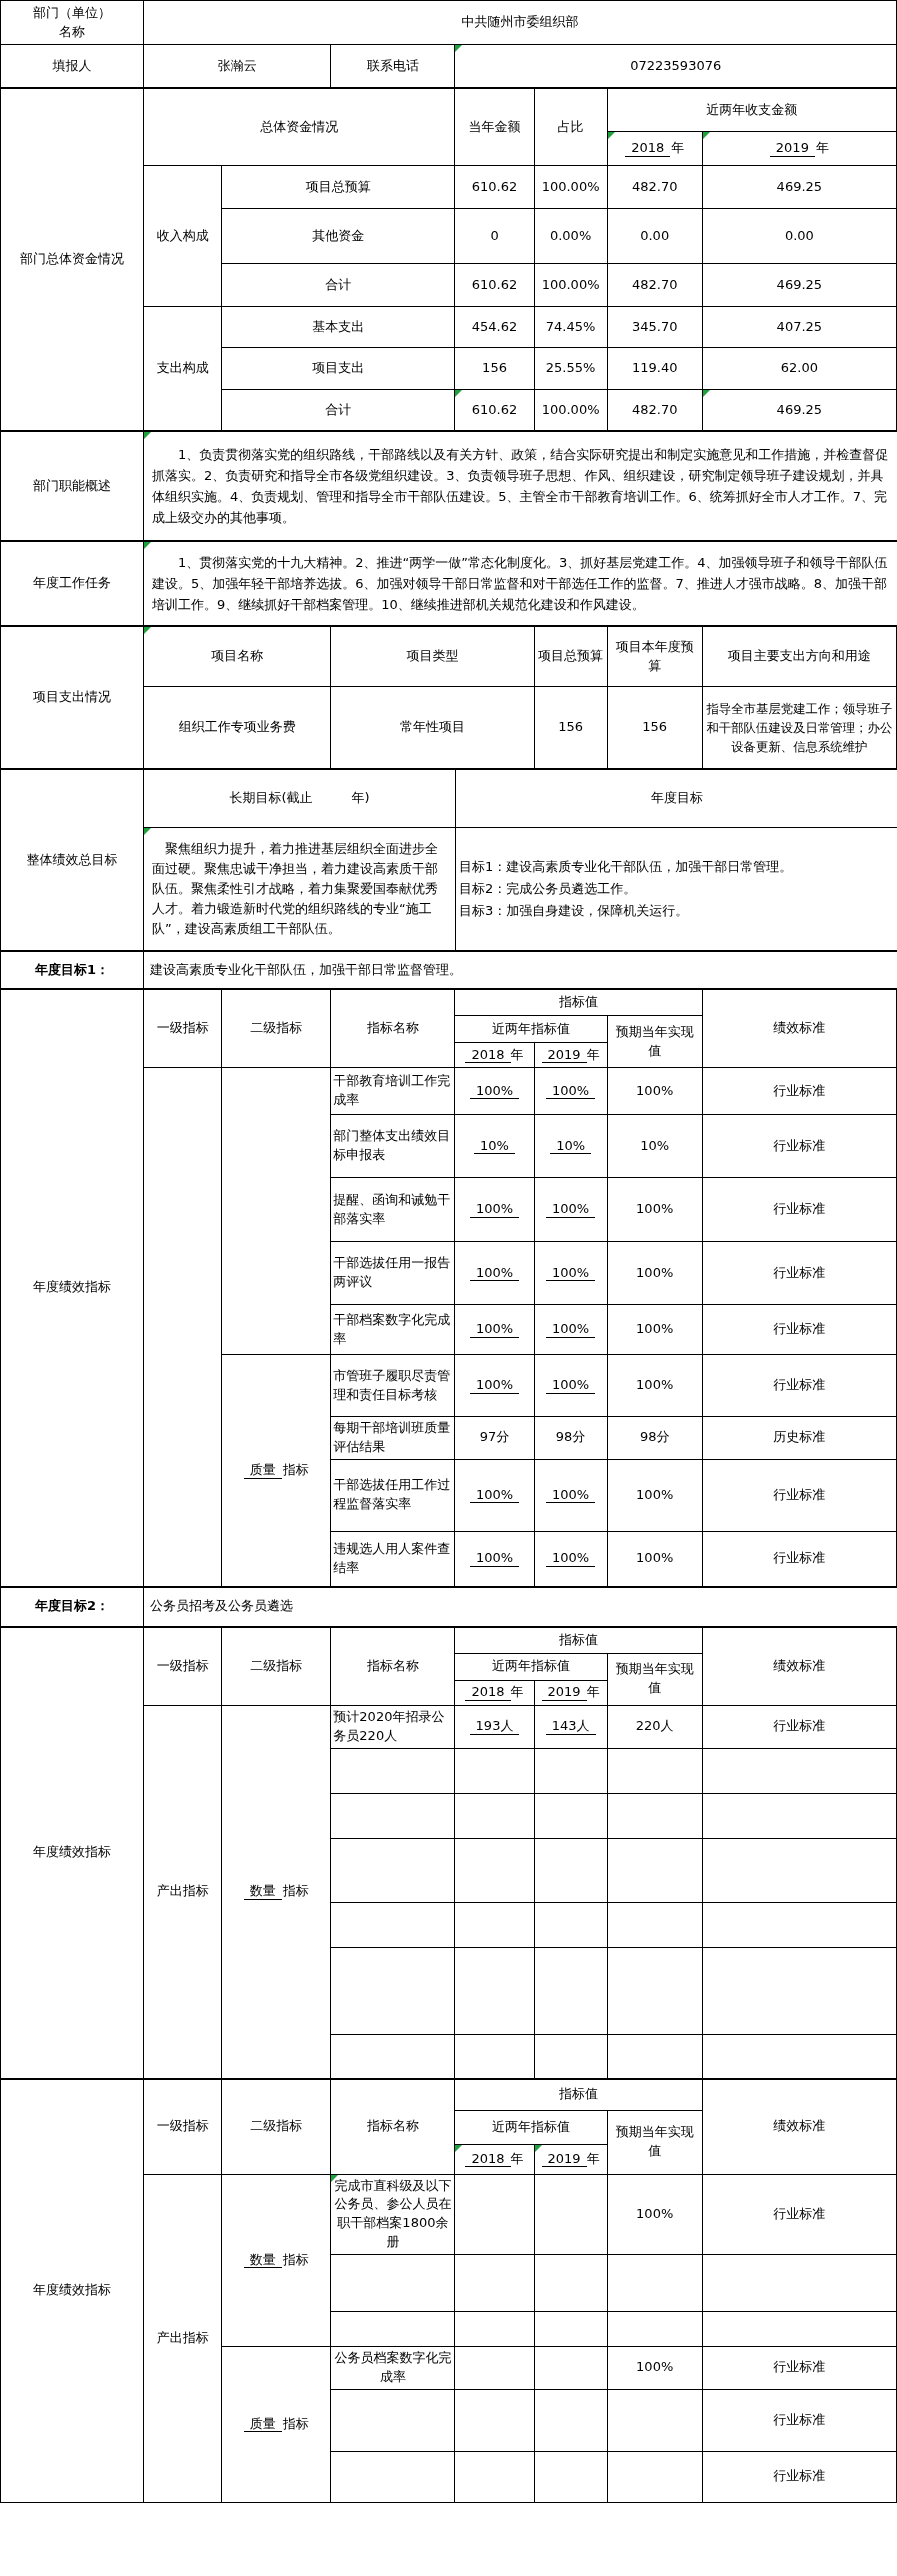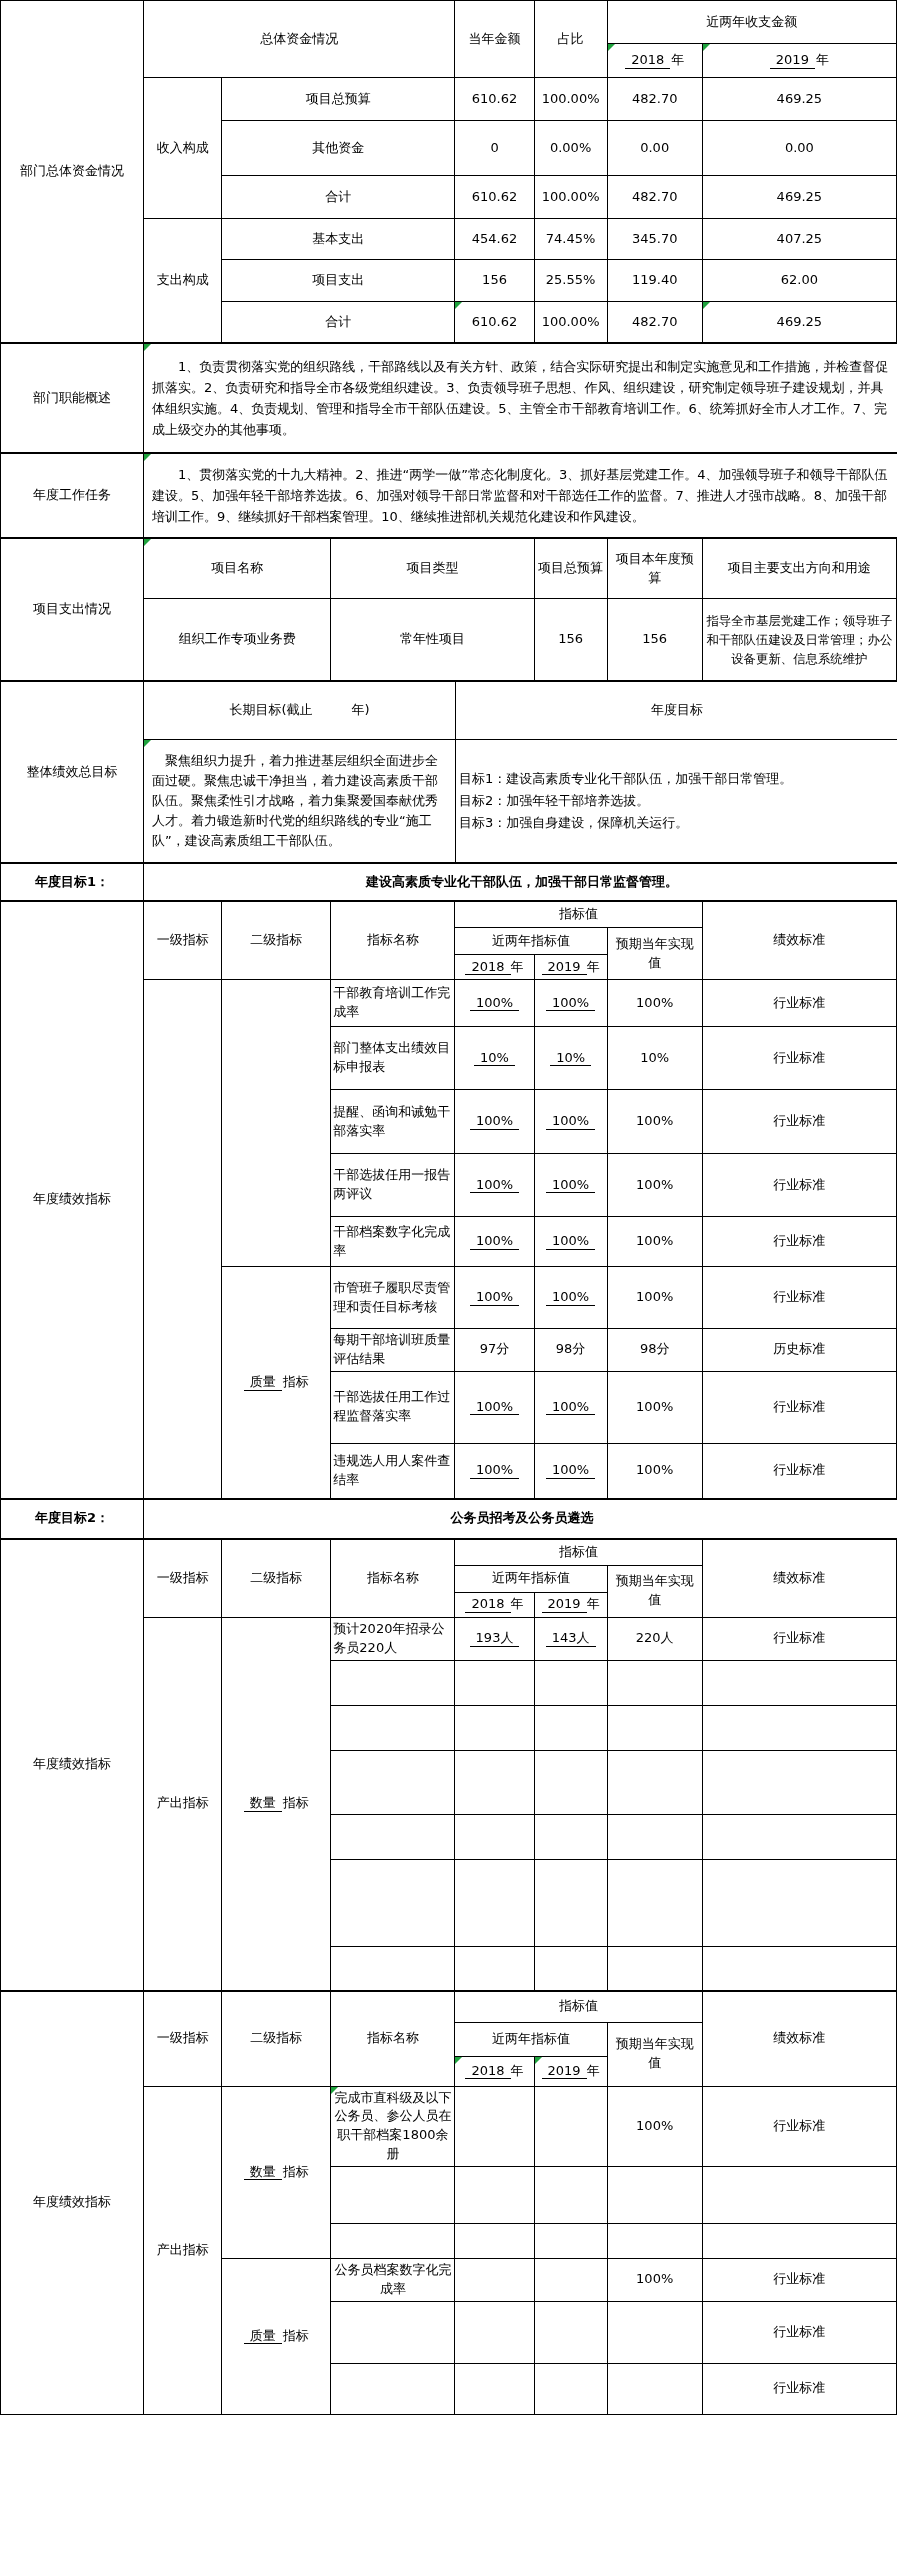"部门（单位）" table { html: none -> <table> <colgroup> <col> <col> <col> <col> <col> <col> <col> <col> </colgroup> <tbody> <tr> <td>部门（单位） 名称</td> <td>中共随州市委组织部</td> </tr> <tr> <td>填报人</td> <td>张瀚云</td> <td>联系电话</td> <td><i></i><span>07223593076</span></td> </tr> </tbody> </table> }
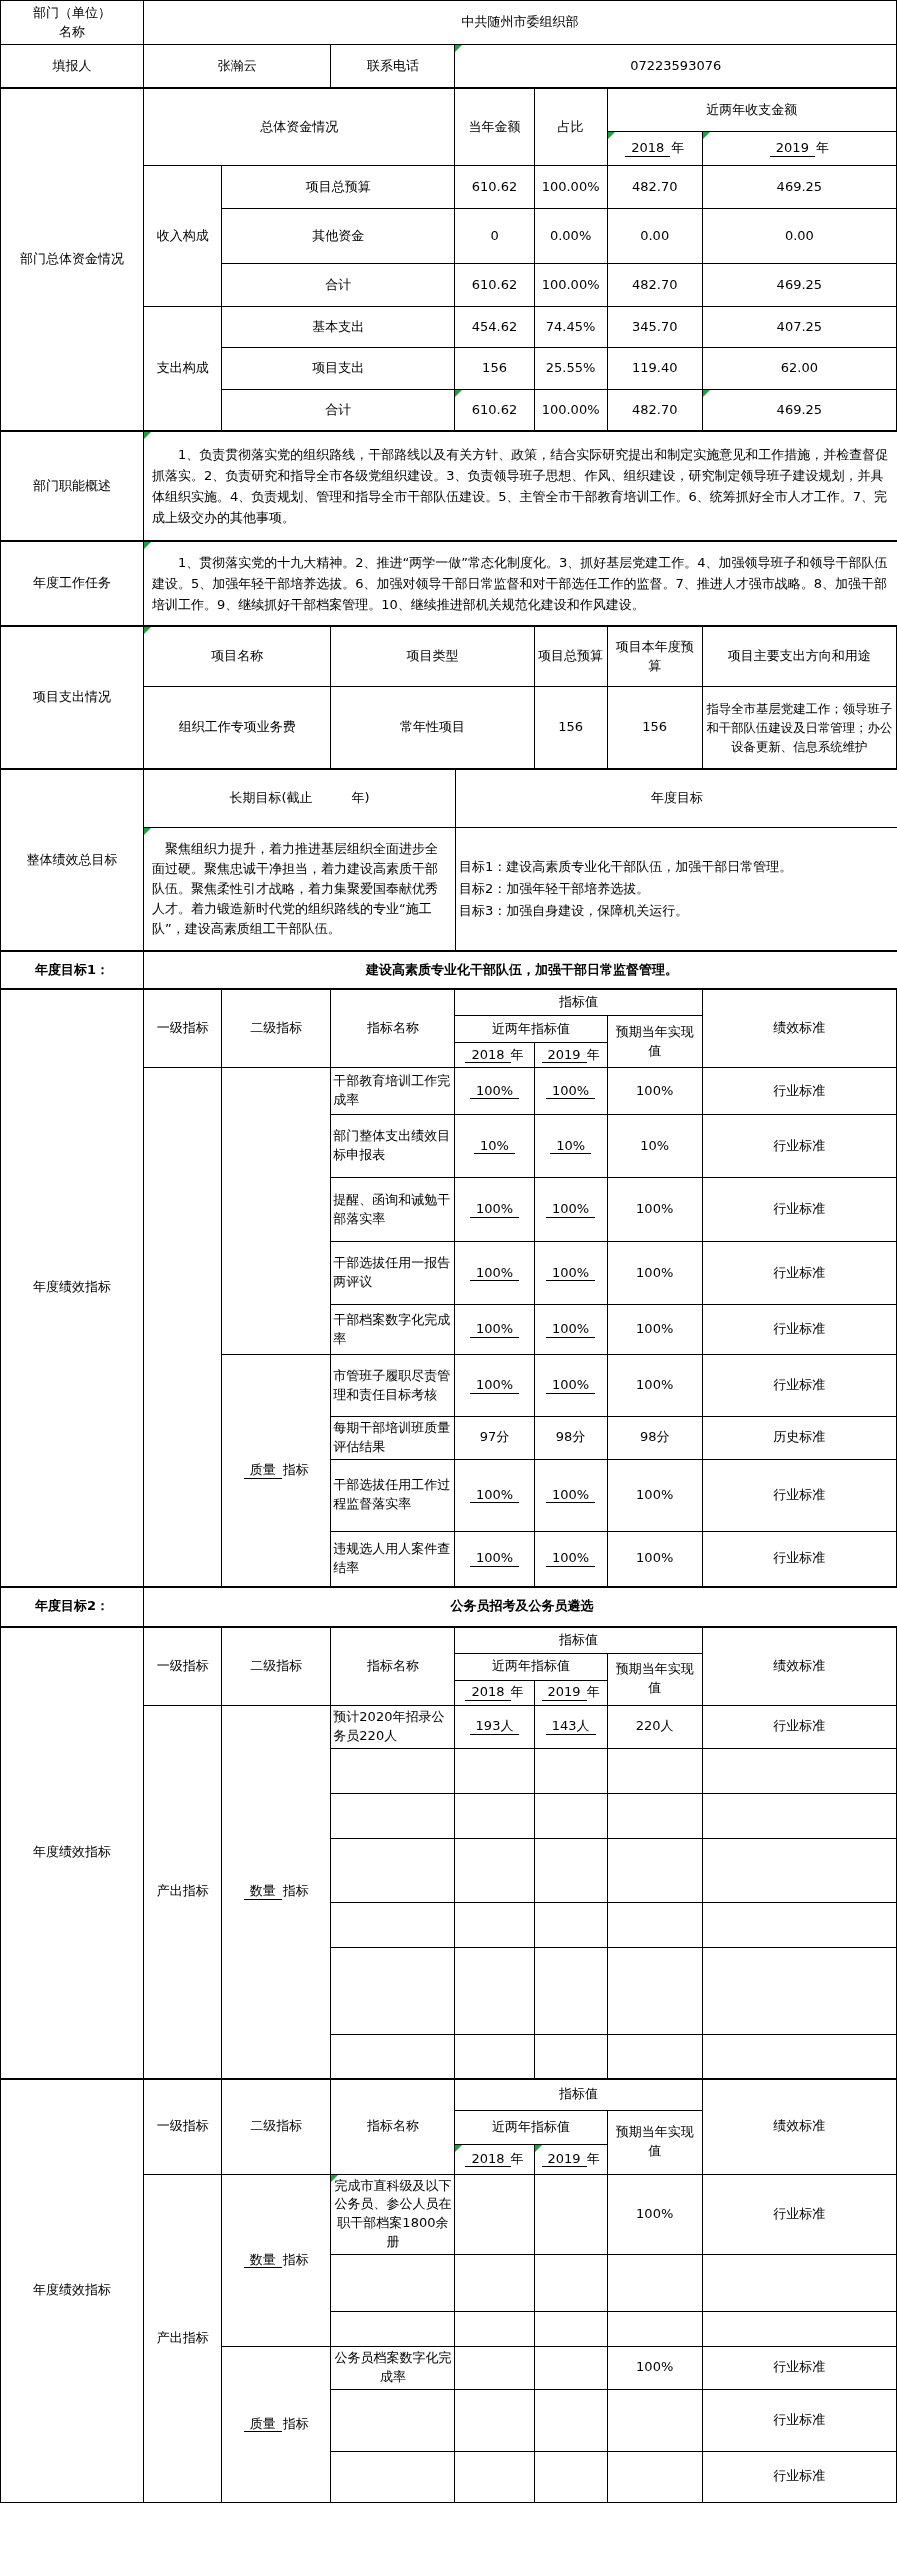"目标2：加强年轻干部培养选拔。" div { text: 加强年轻干部培养选拔 -> 完成公务员遴选工作 }
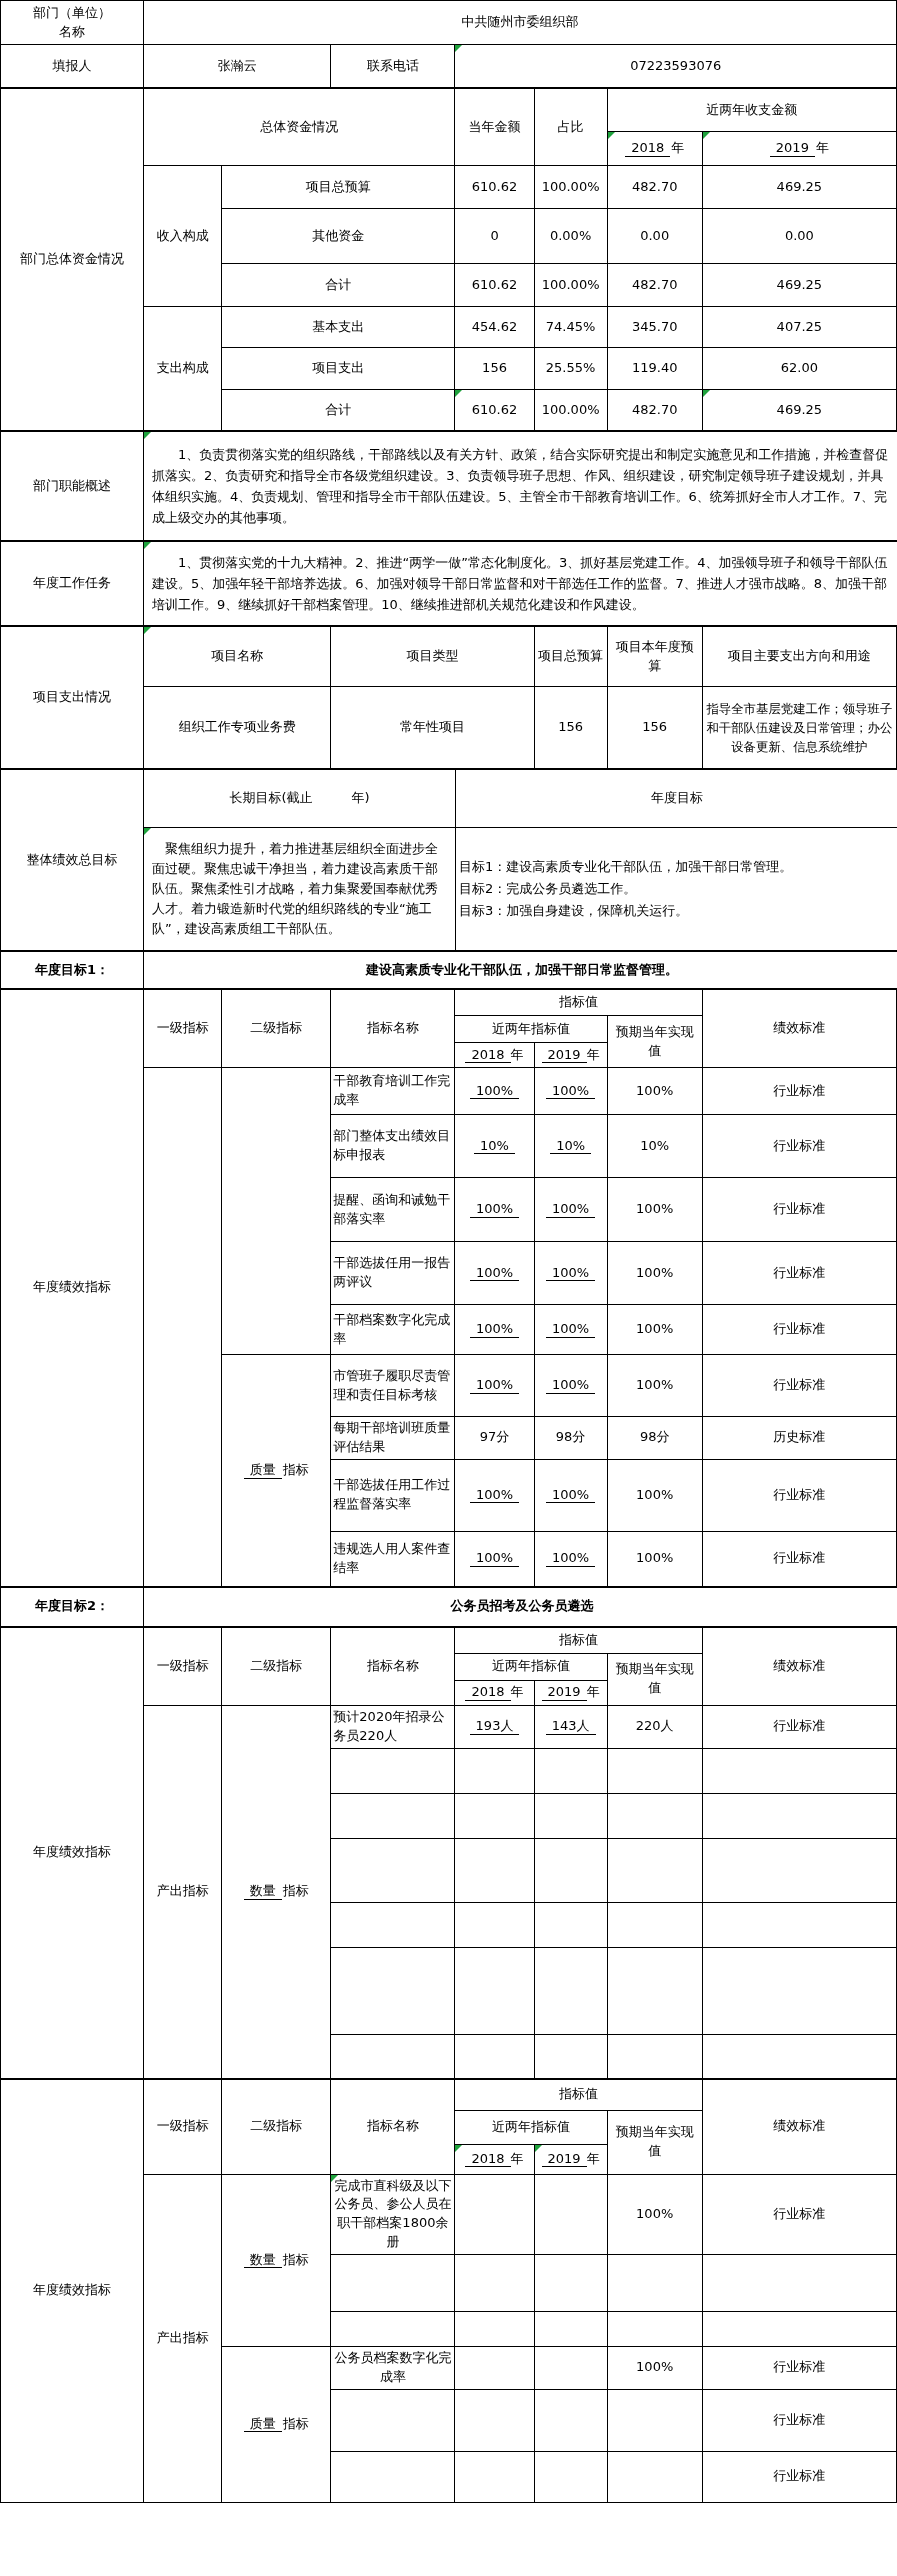"建设高素质专业化干部队伍，加强干部日常监督管理。" .left { font-weight: bold -> none; text-align: center -> left }
